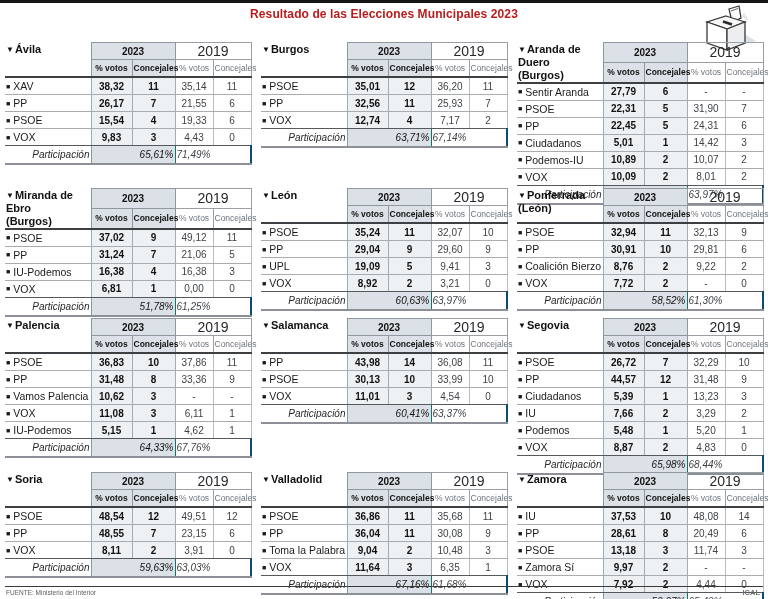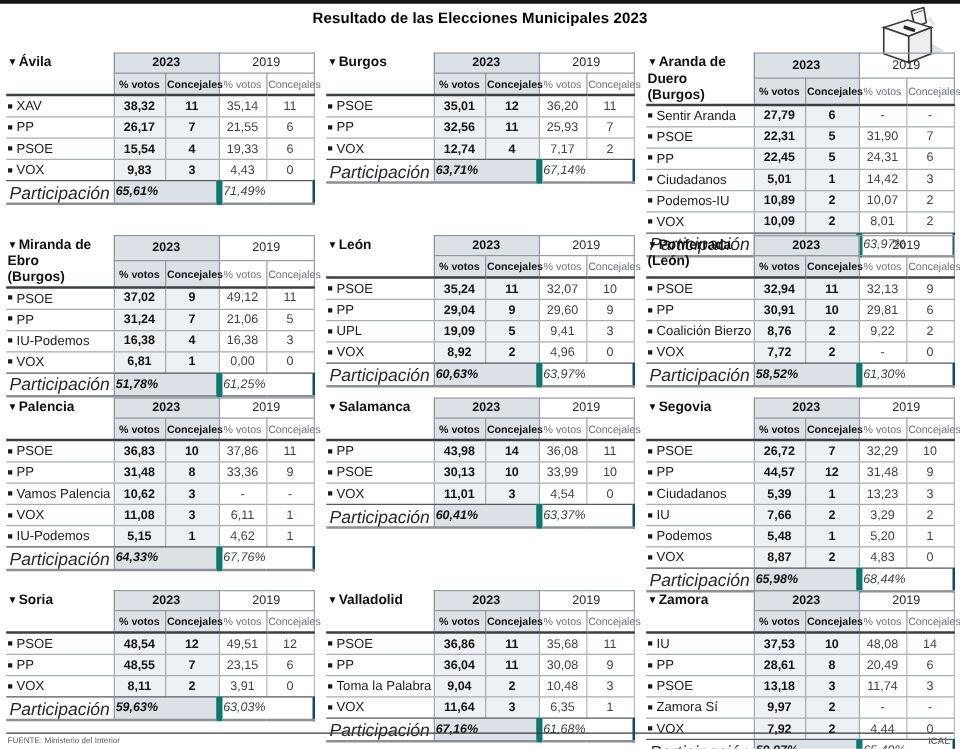"Resultado de las Elecciones Municipales" .page-title { color: #000000 -> #b91c1c }
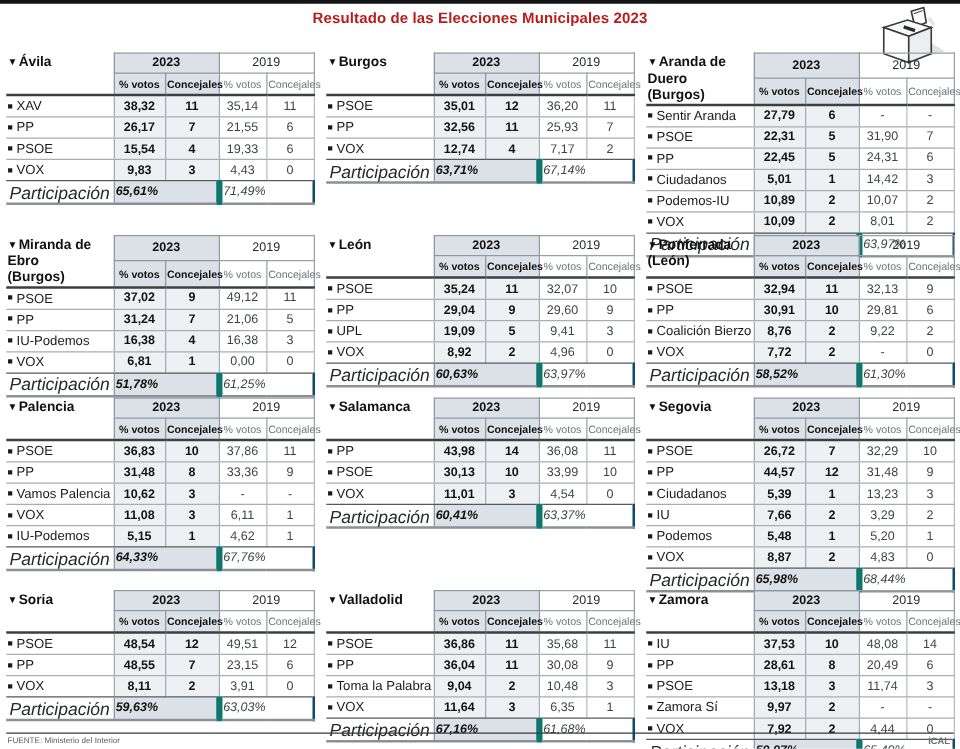"2019" .g19 { font-size: 10px -> 14px }
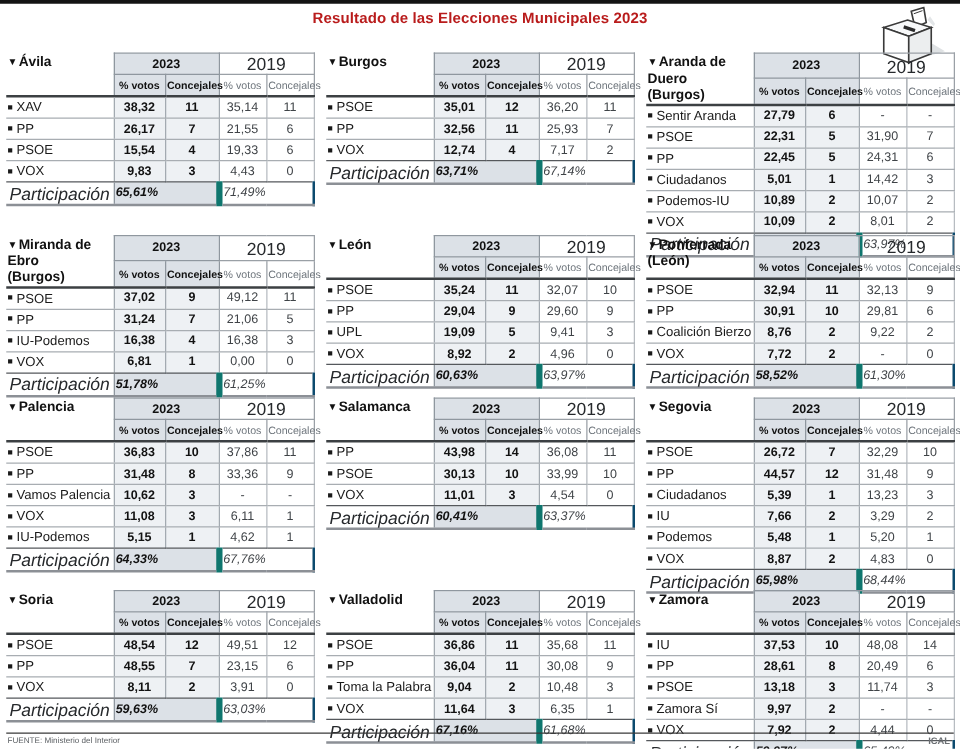"Participación" .plbl { font-size: 14px -> 10px; text-align: center -> right }
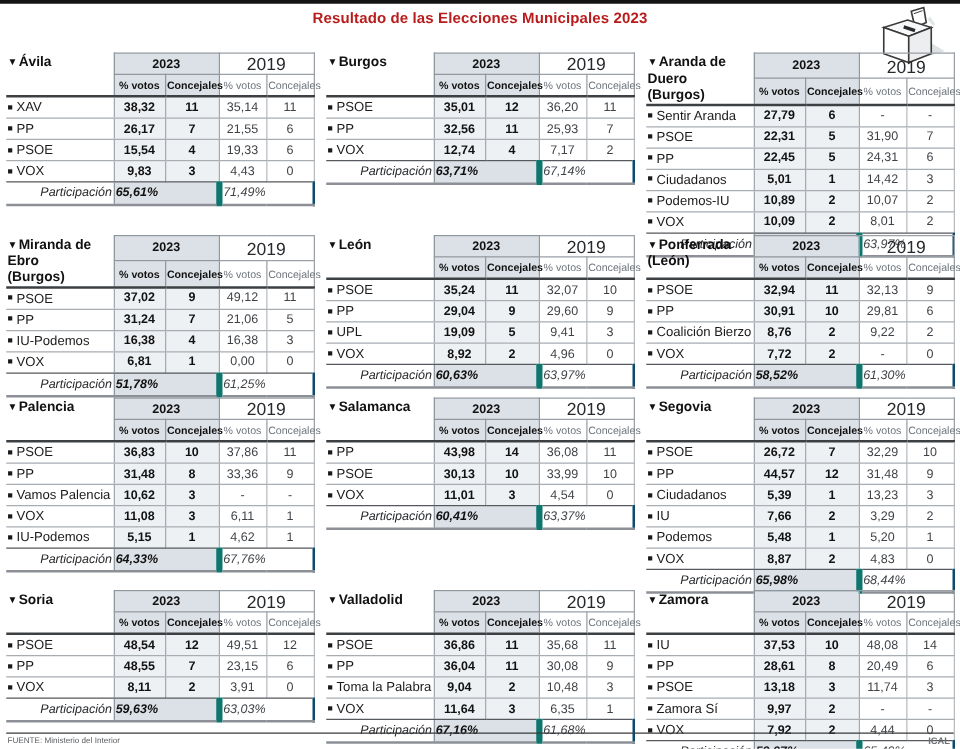"63,71%" .p23 { border-right: 5px solid #0f766e -> 1px solid #0f766e; font-weight: bold -> normal; text-align: left -> right }
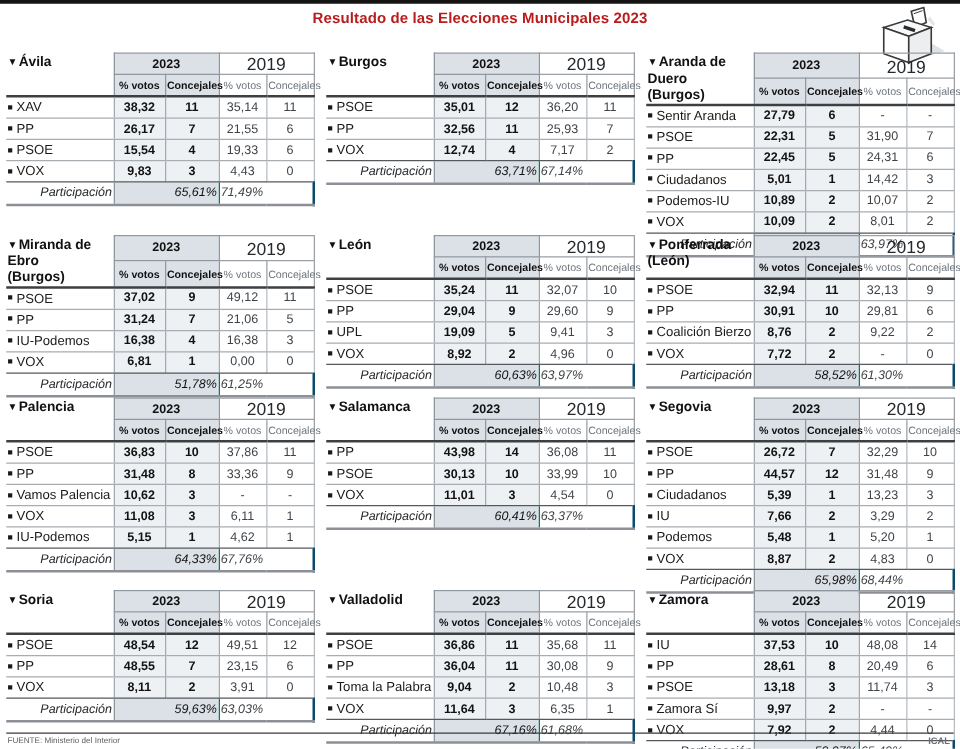"4,96" td.v19 { text: 4,96 -> 3,21 }
